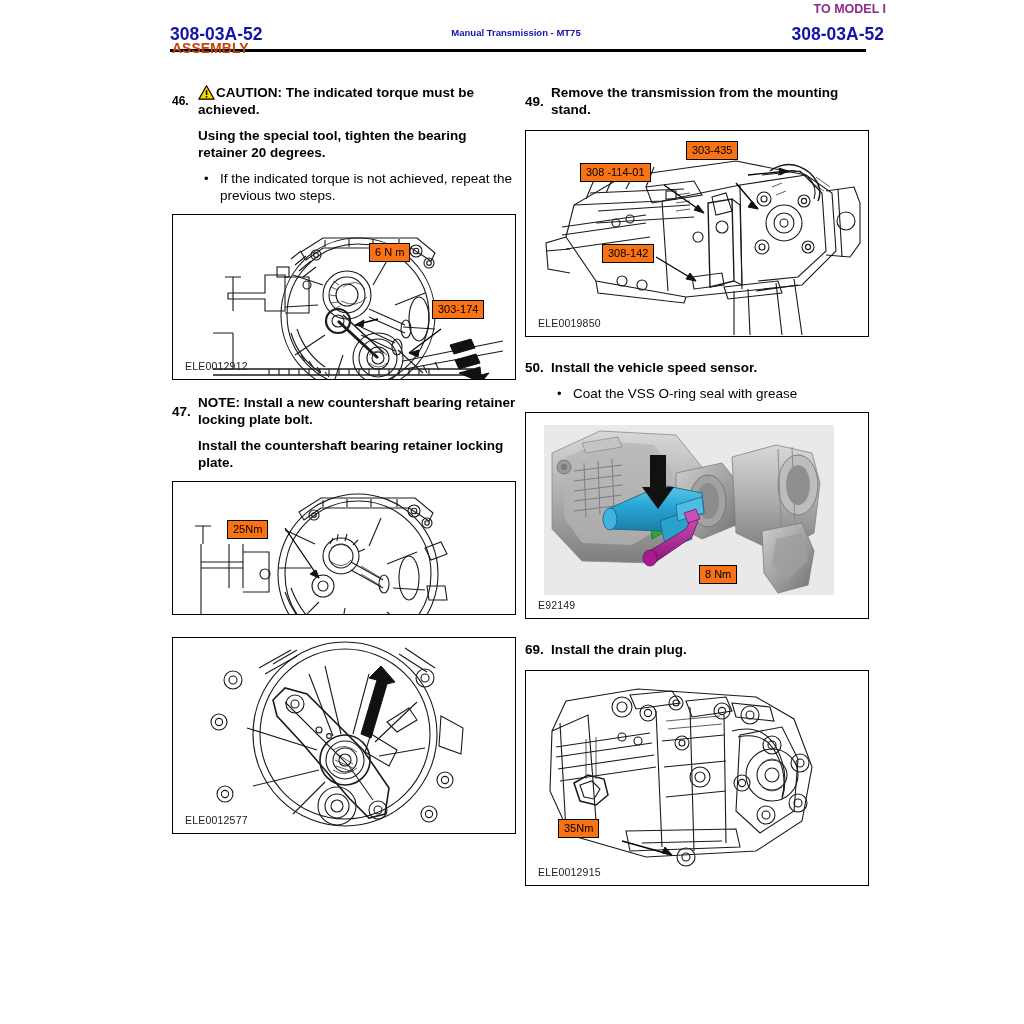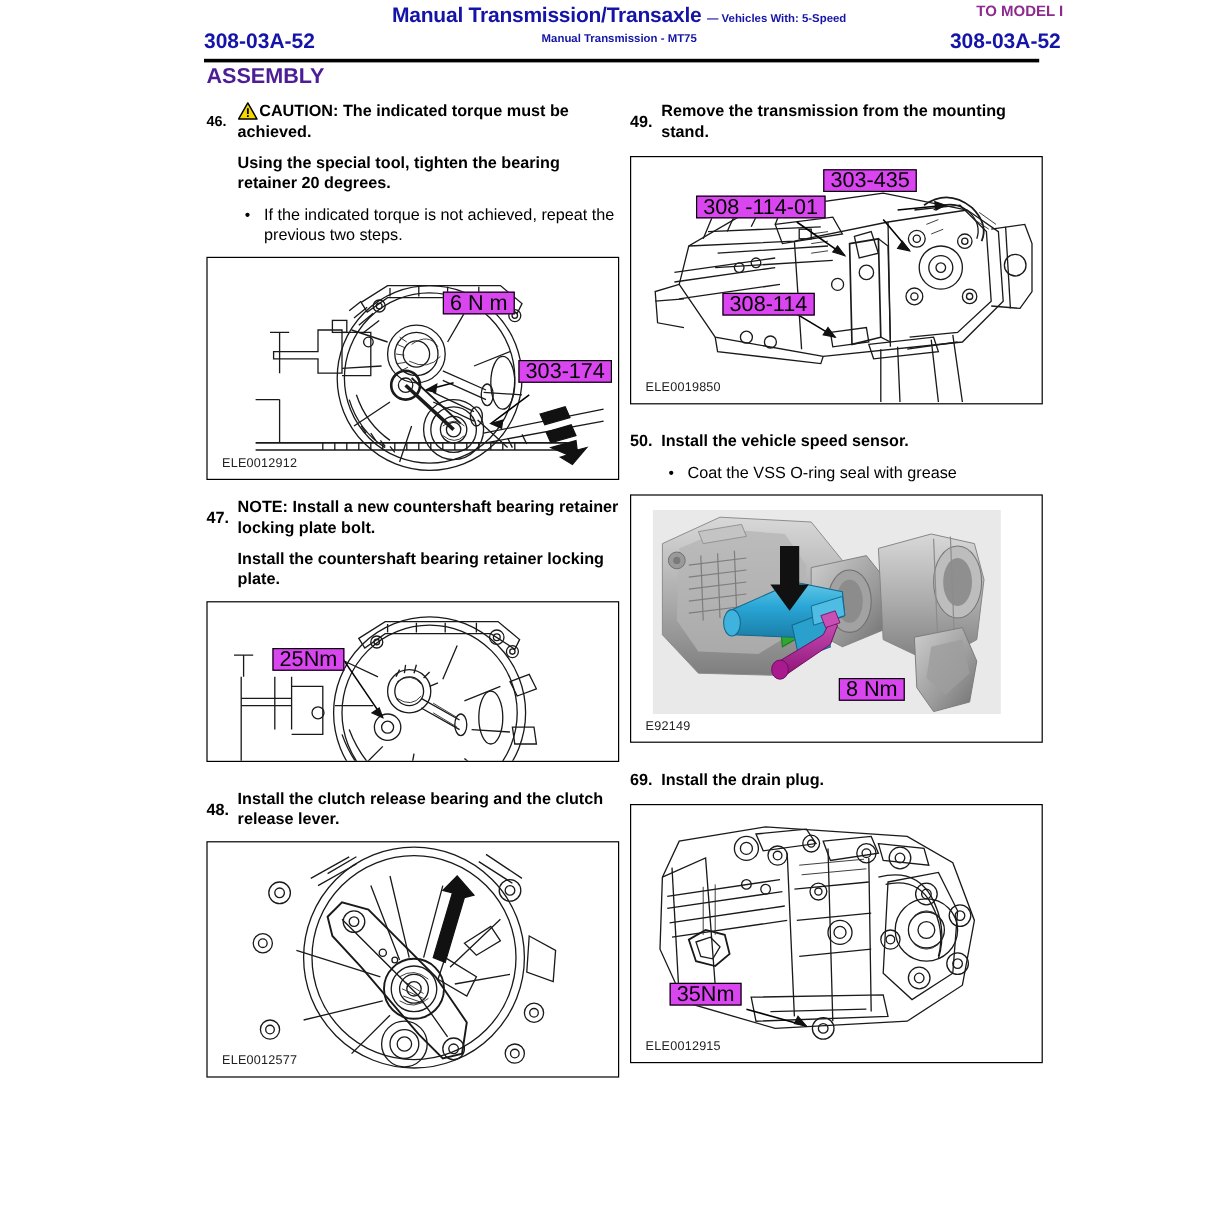"Manual Transmission/Transaxle — Vehicles" div.hdr-title { html: <div> <span>Manual Transmission/Transaxle</span> <span>— Vehicles With: 5-Speed</span> </div> -> none }
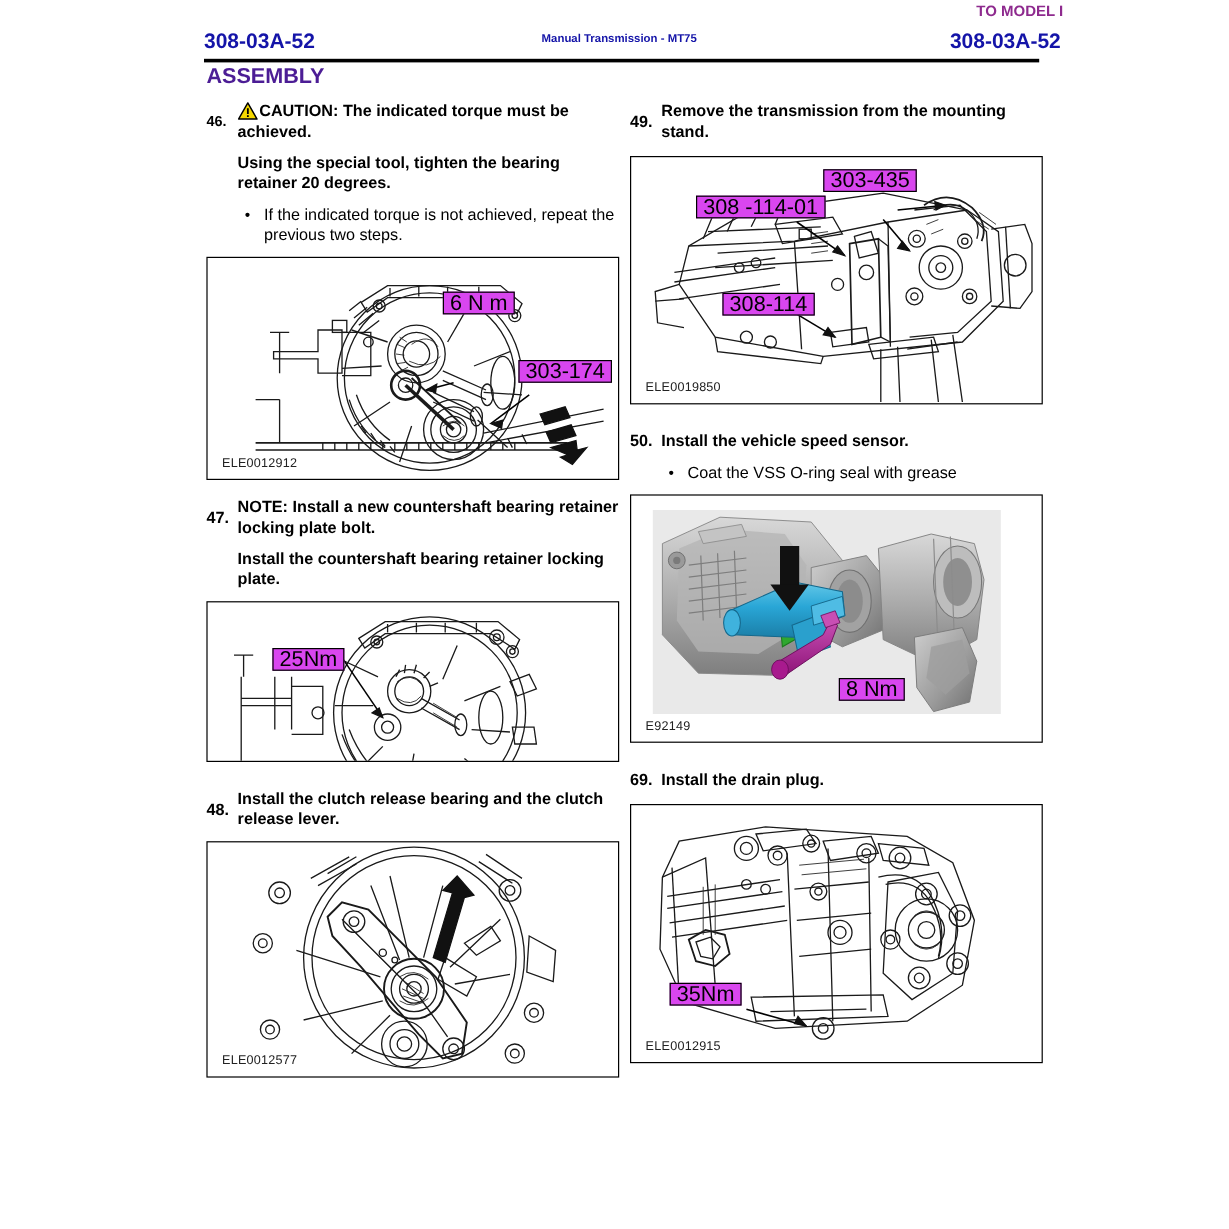"ASSEMBLY" .section-title { color: #4c1d95 -> #c2410c; font-size: 18px -> 14px; top: 53px -> 40px }
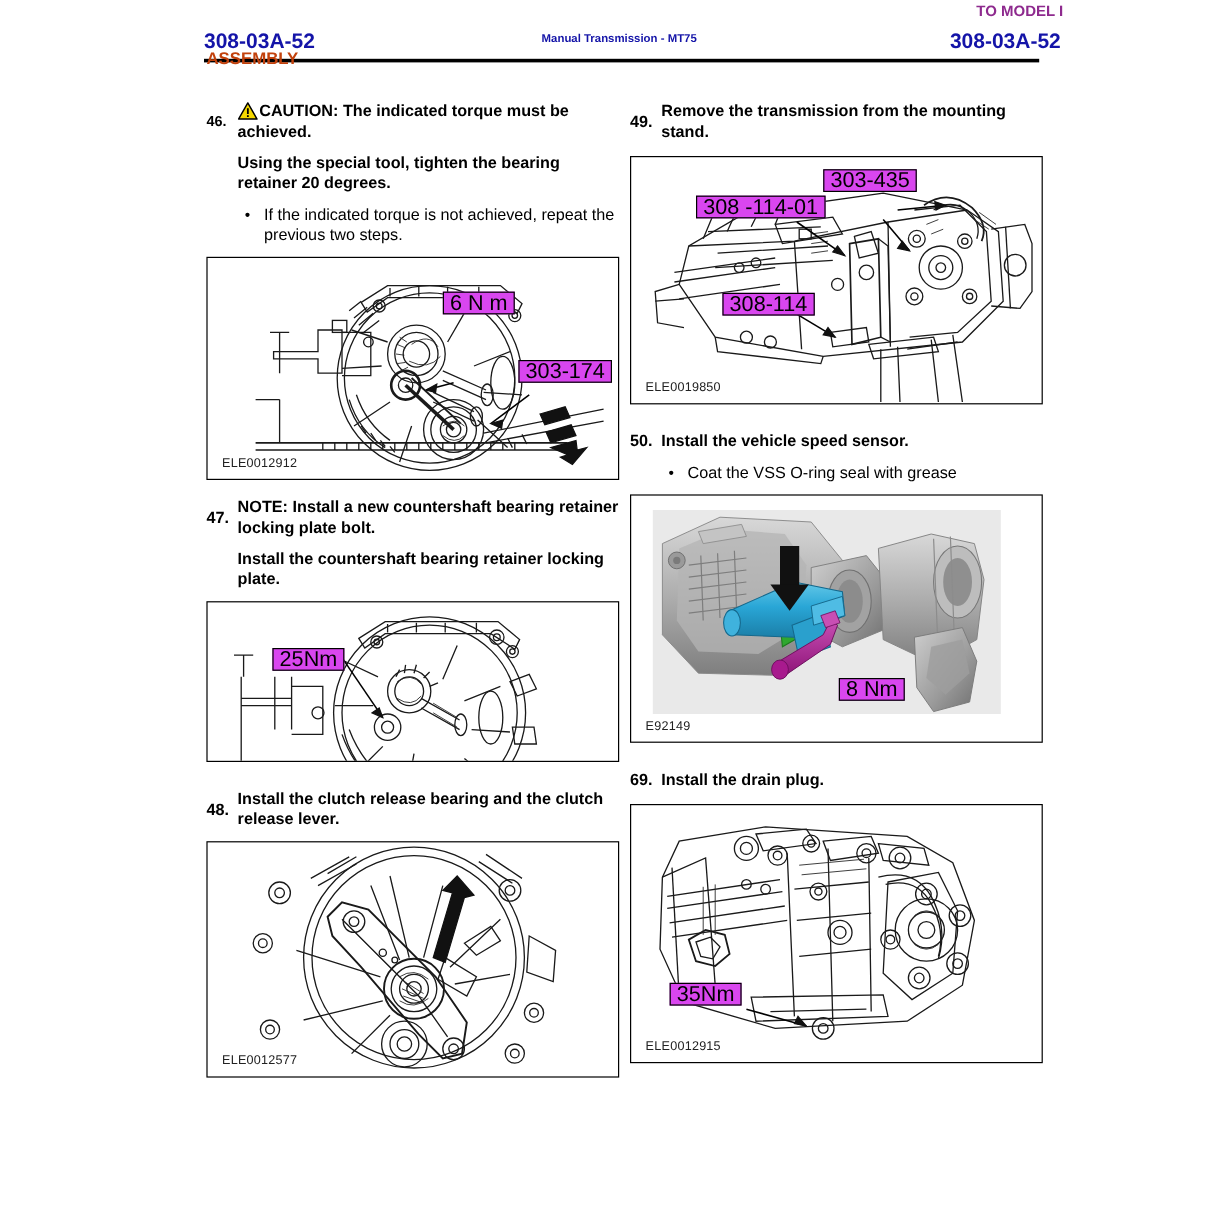"303-435" .callout { background: #d946ef -> #f97316; font-size: 18px -> 11px }
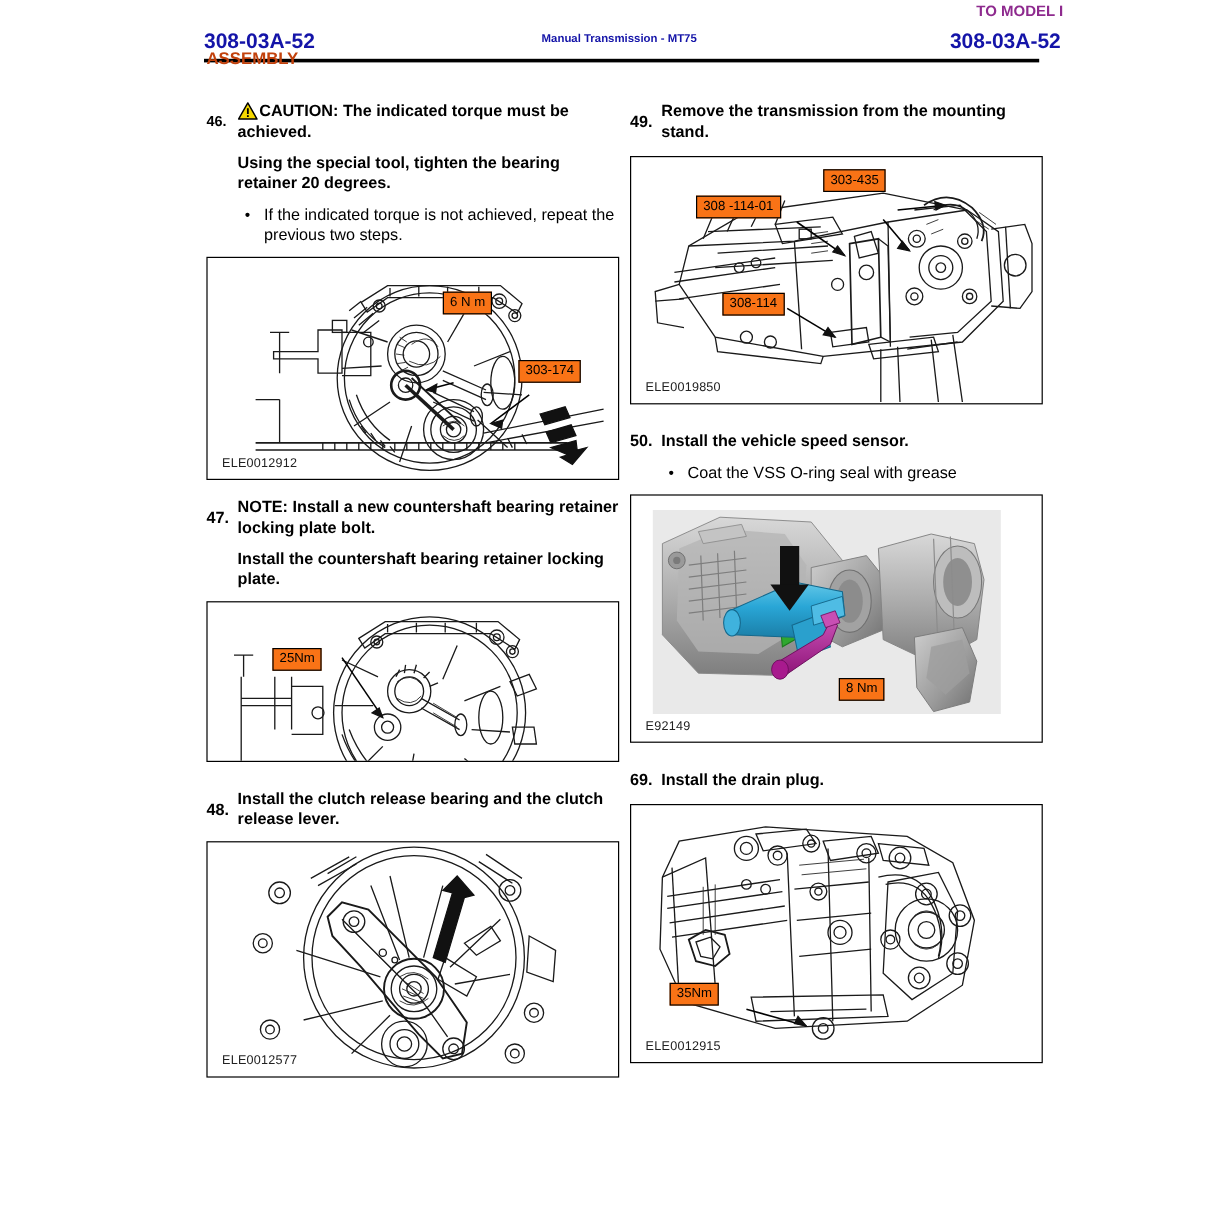"6 N m" div.figbox { height: 186px -> 166px }
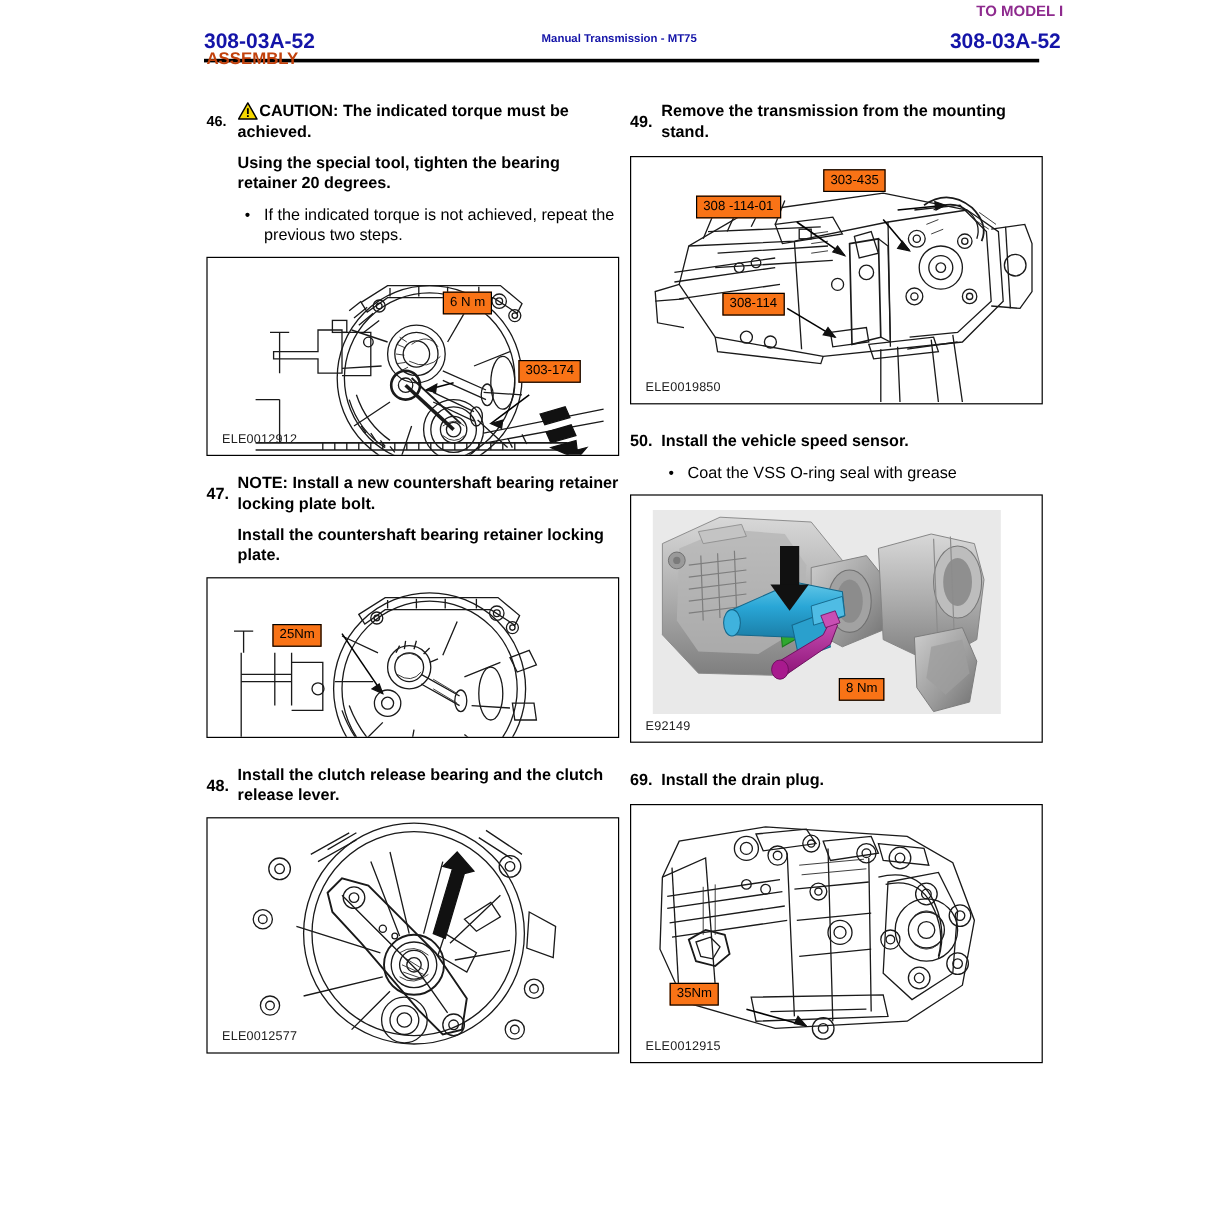"308-114" div.callout { text: 308-114 -> 308-142 }
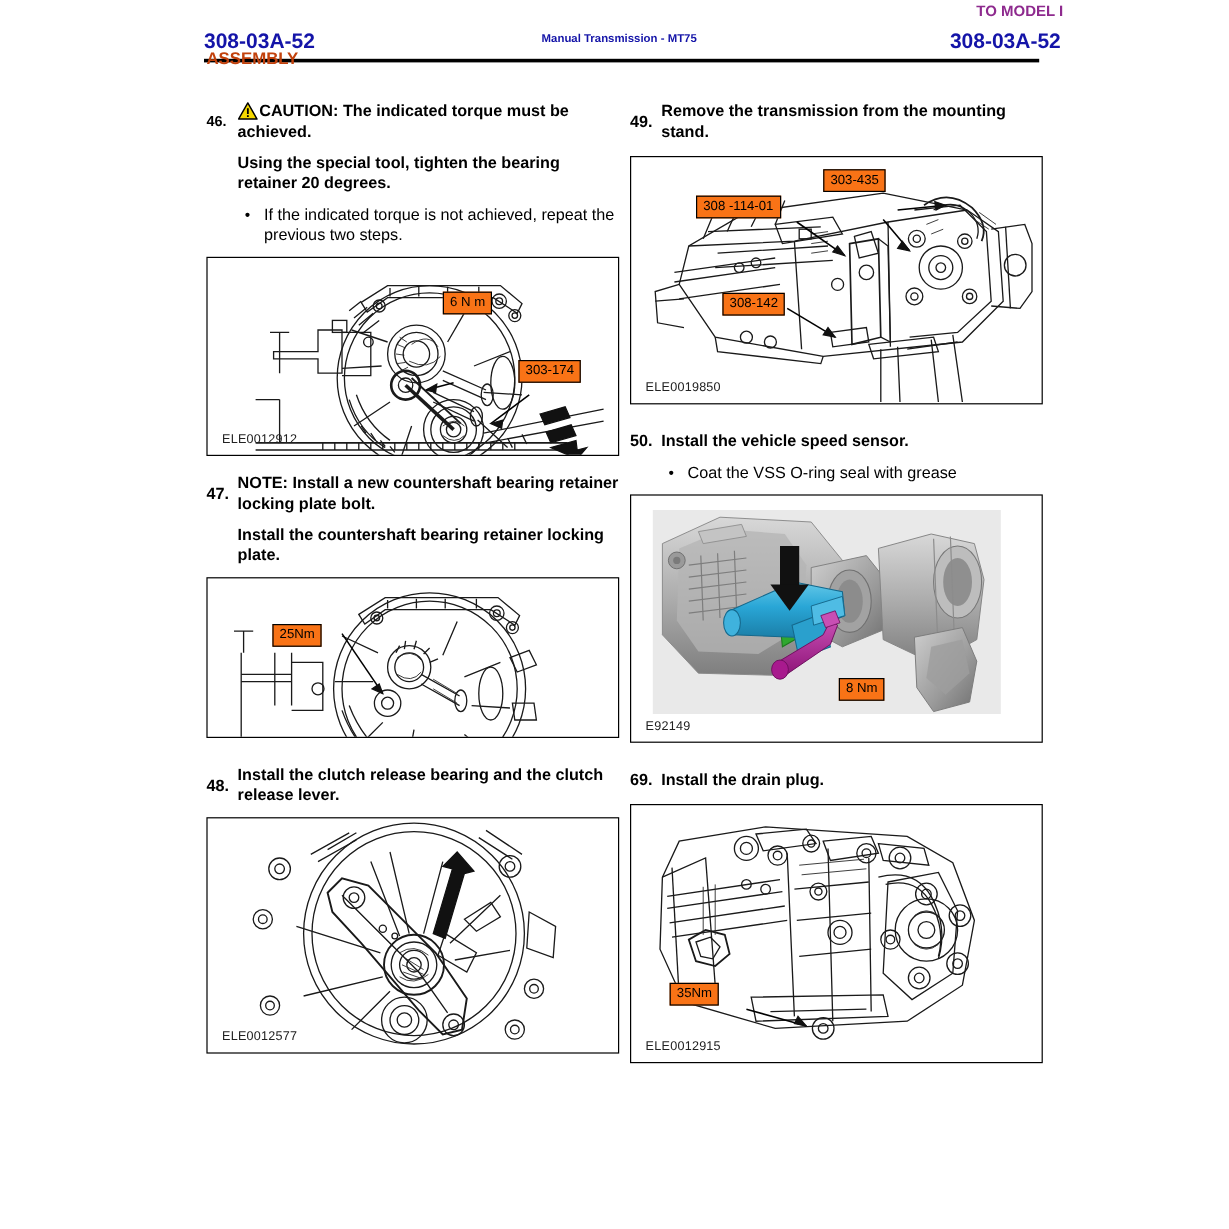"48." div.step-head { html: <div> <div>48.</div> <div>Install the clutch release bearing and the clutch release lever.</div> </div> -> none }
